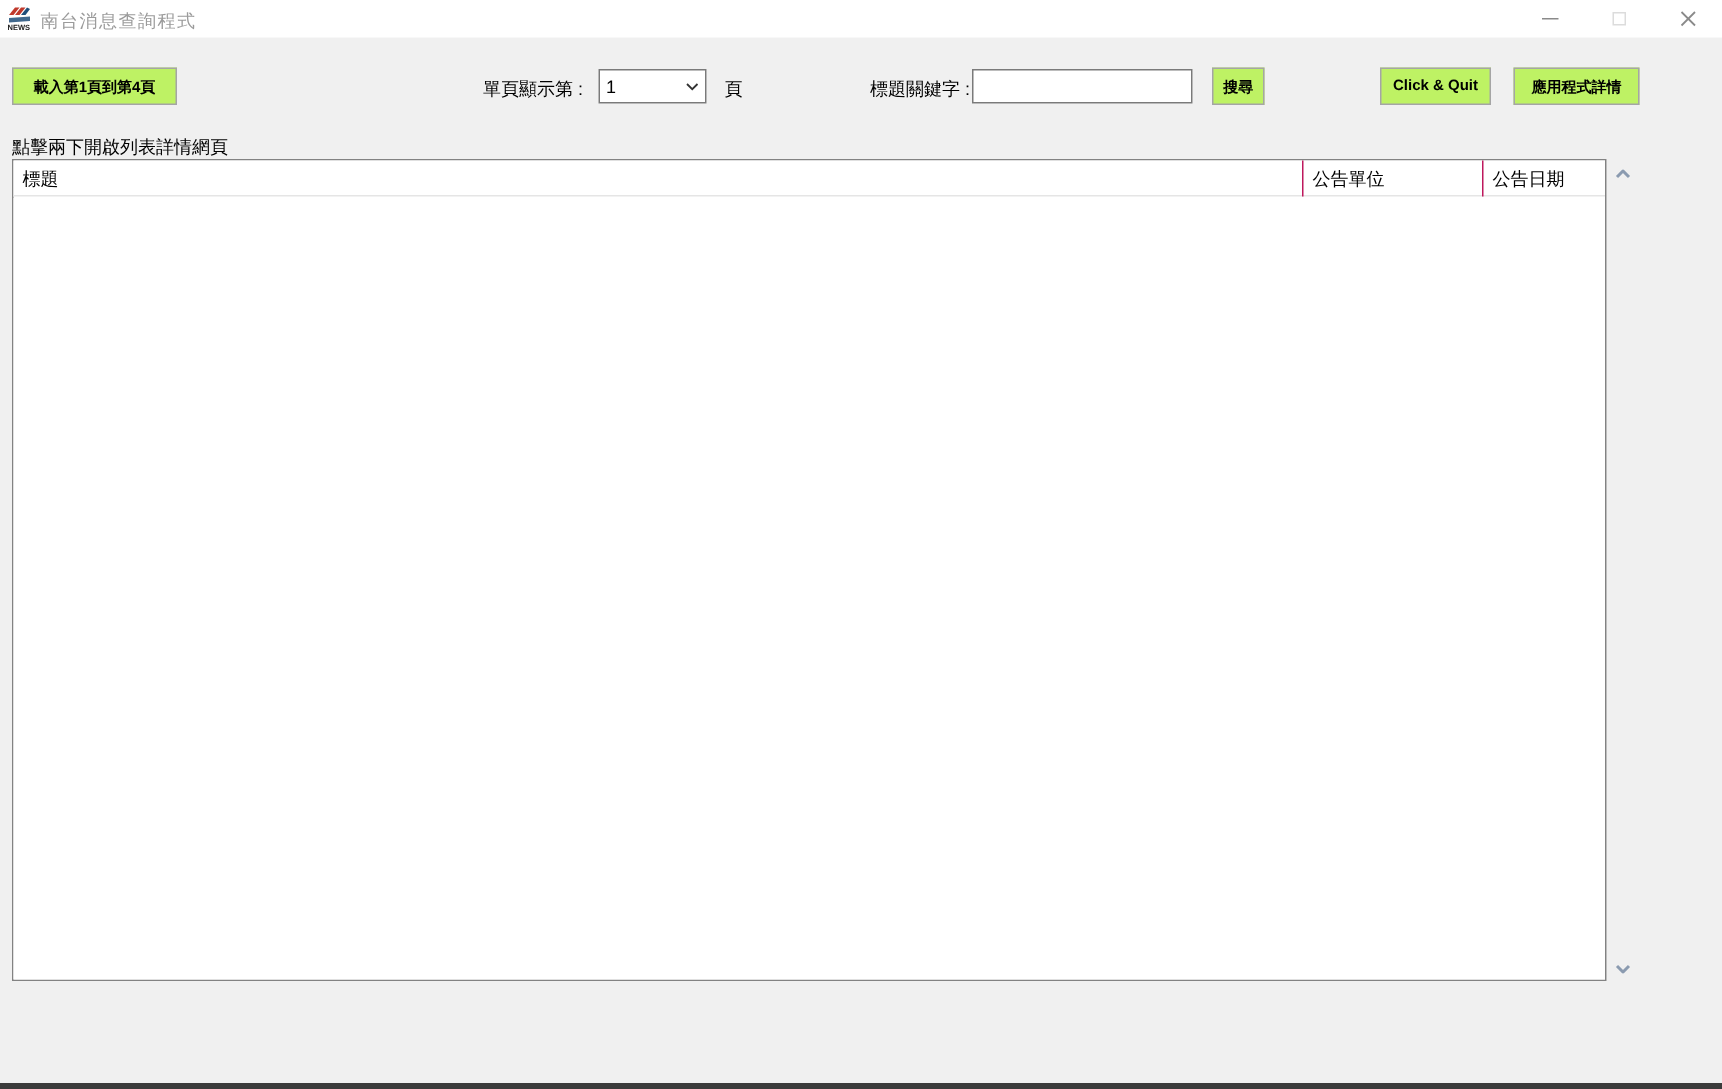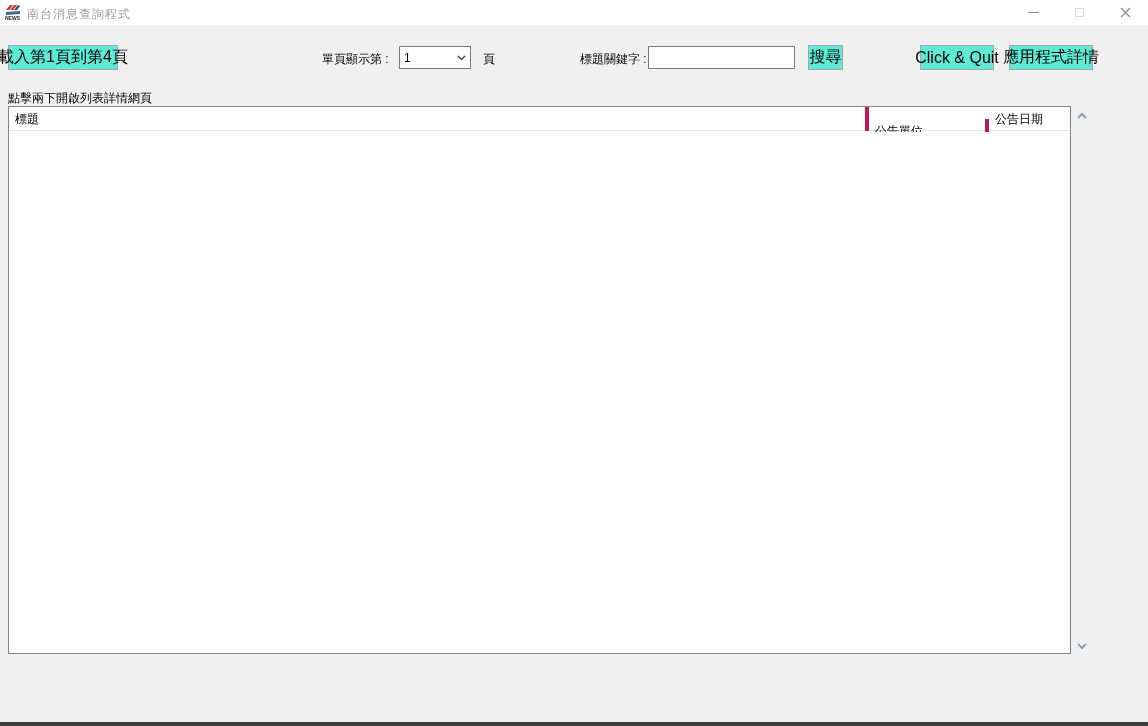"載入第1頁到第4頁" .win-btn { background: #5eead4 -> #bef264; font-size: 16px -> 10px; font-weight: none -> bold }
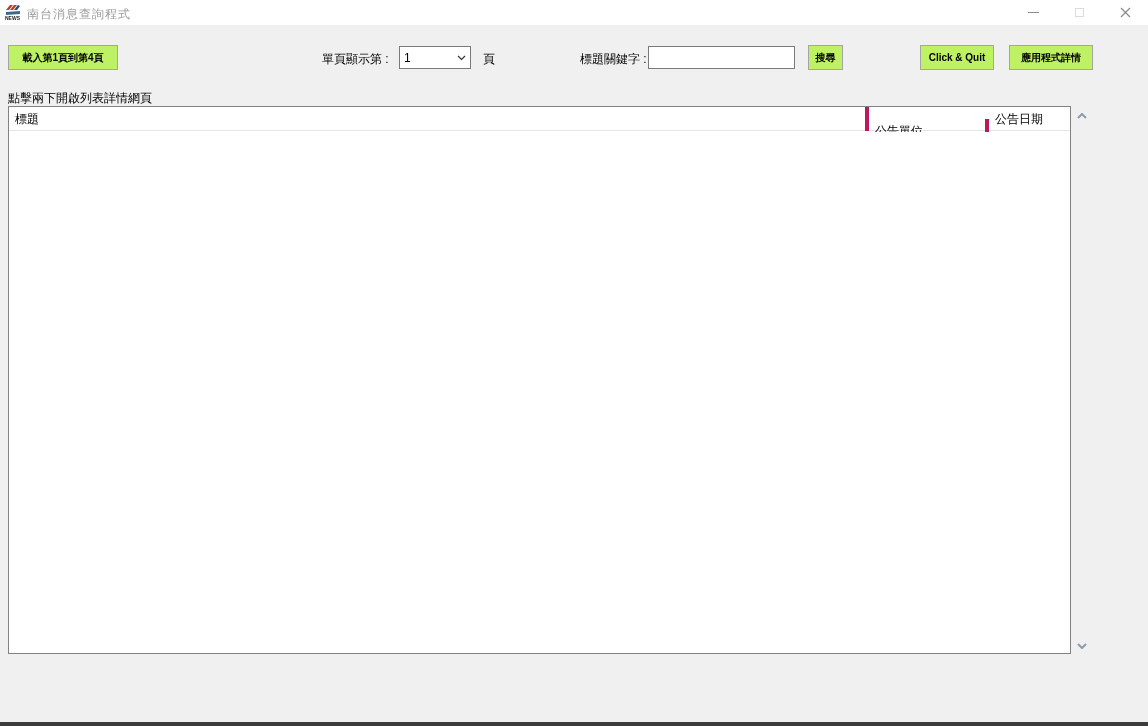"標題" .lv-col { border-right: 4px solid #be185d -> 1px solid #be185d }
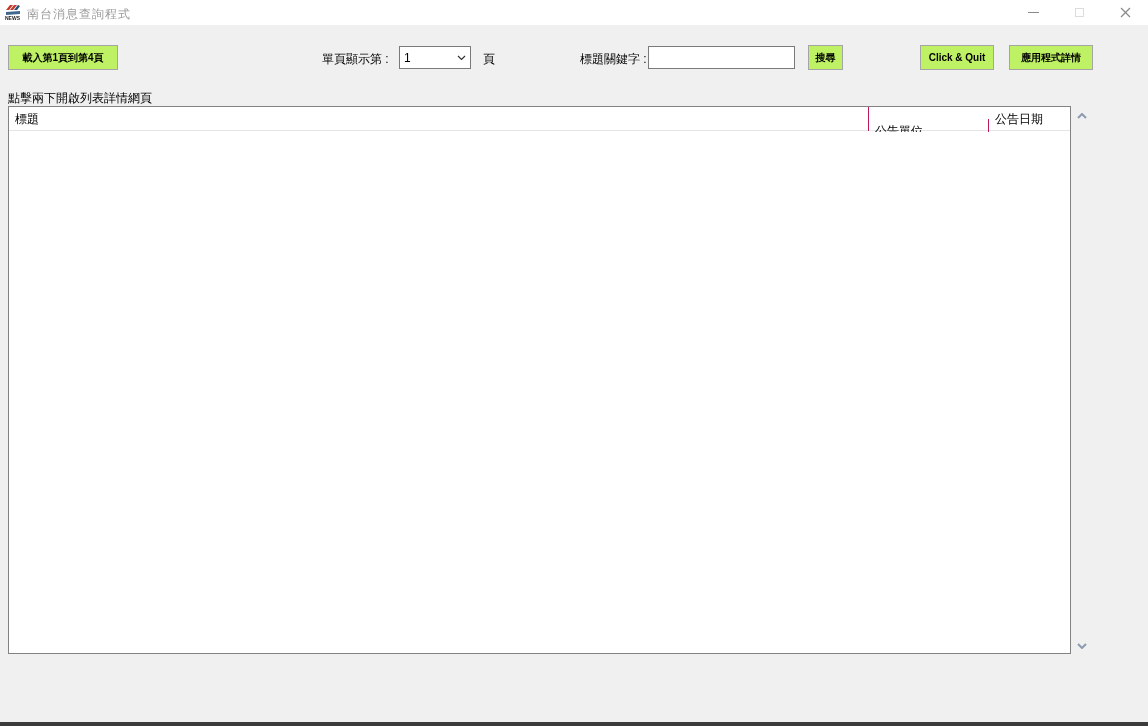"公告單位" .lv-col-unit { margin-top: 12px -> none }
